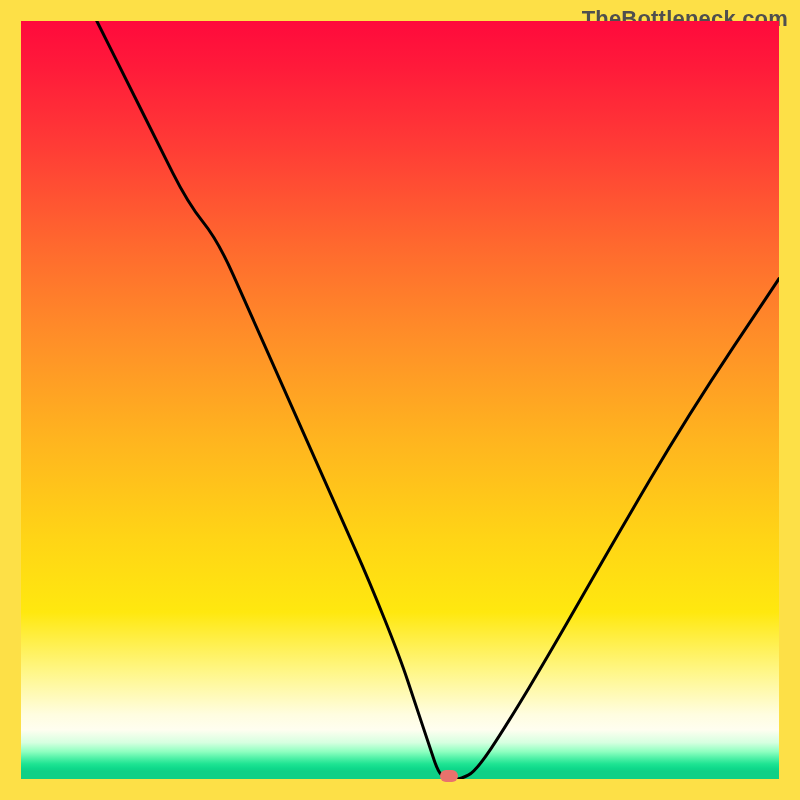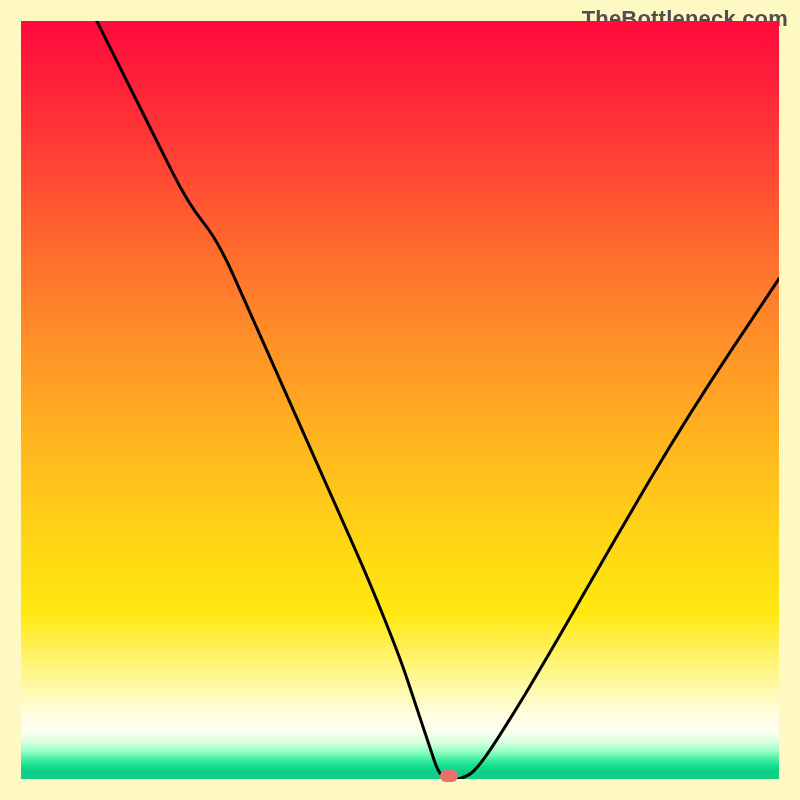"TheBottleneck.com" .frame { background: #fef9c3 -> #fde047 }
